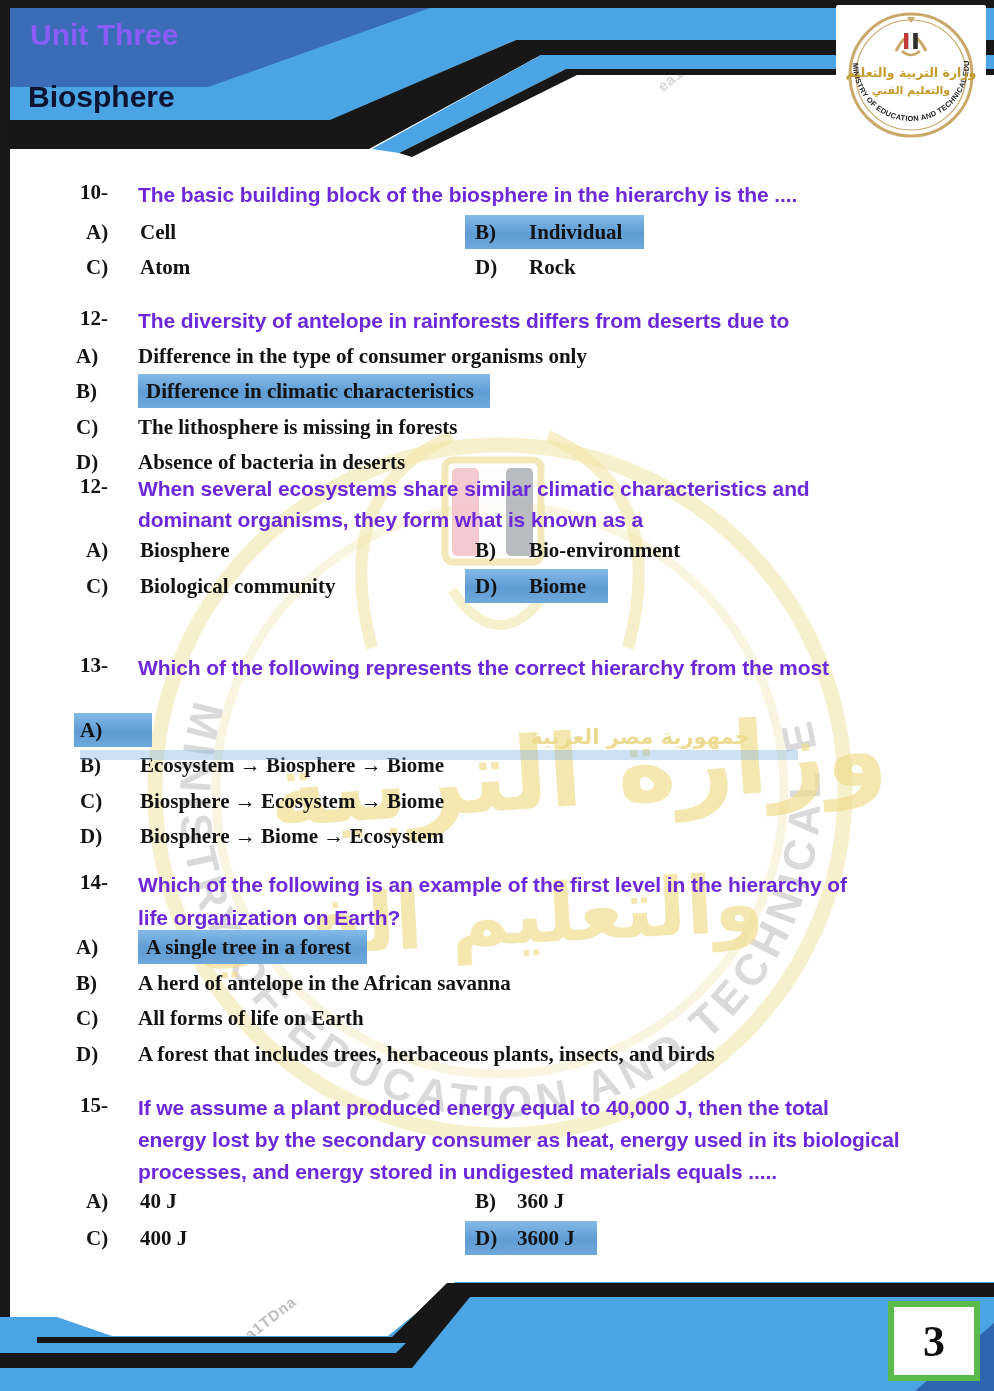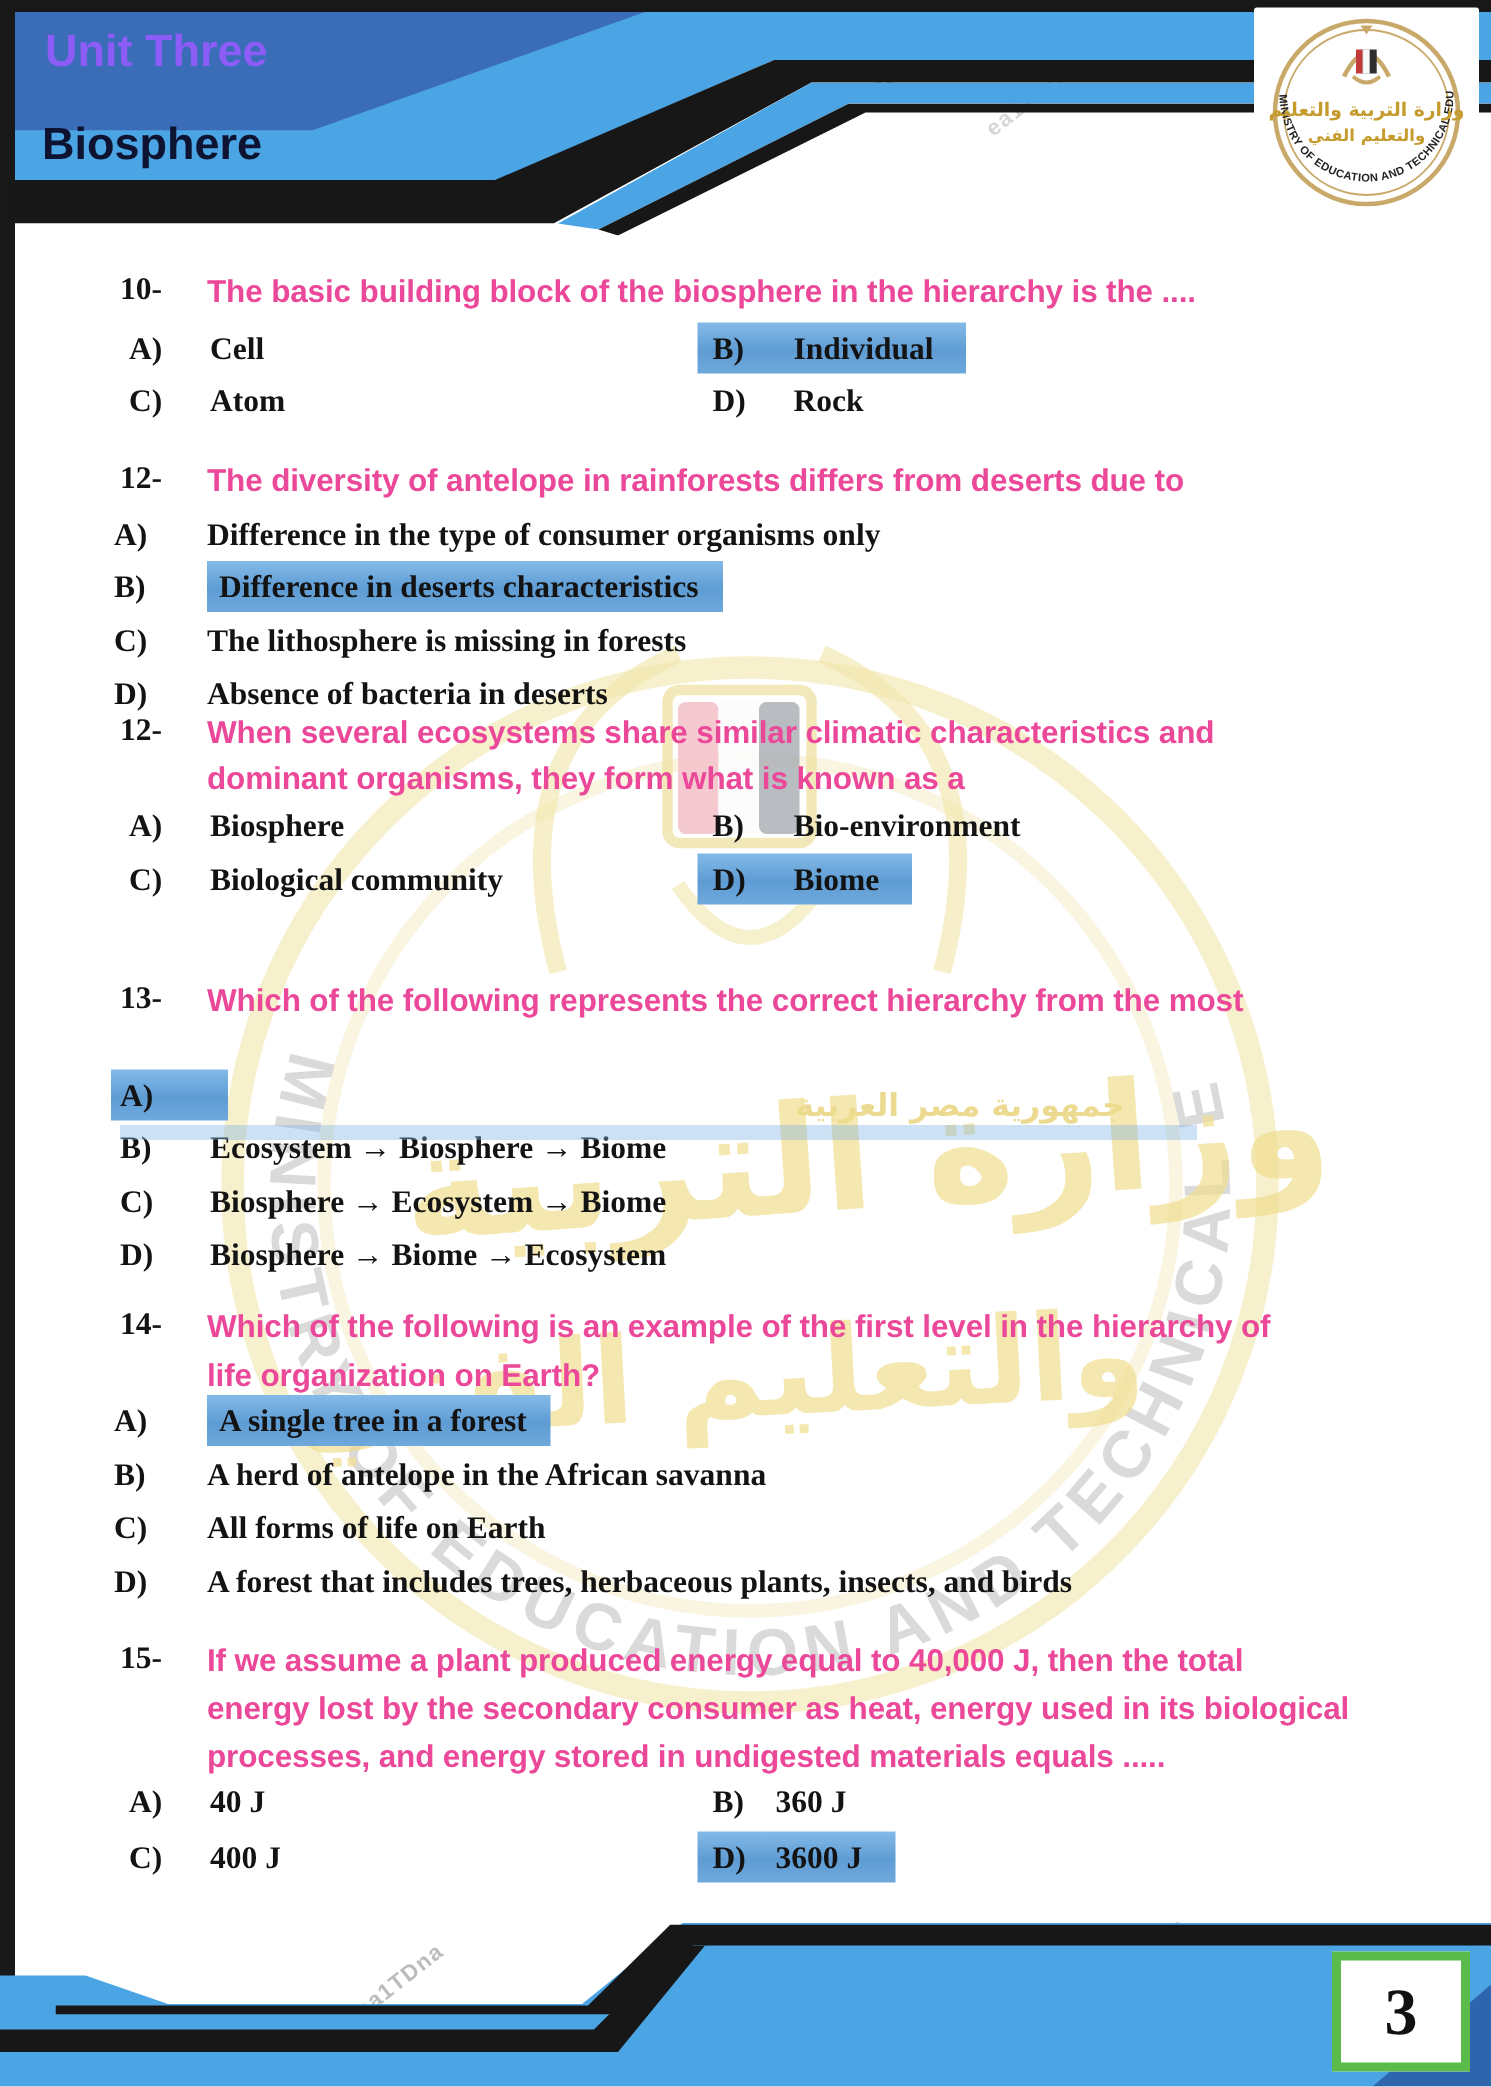"The basic building block of" .qline { color: #ec4899 -> #6d28d9 }
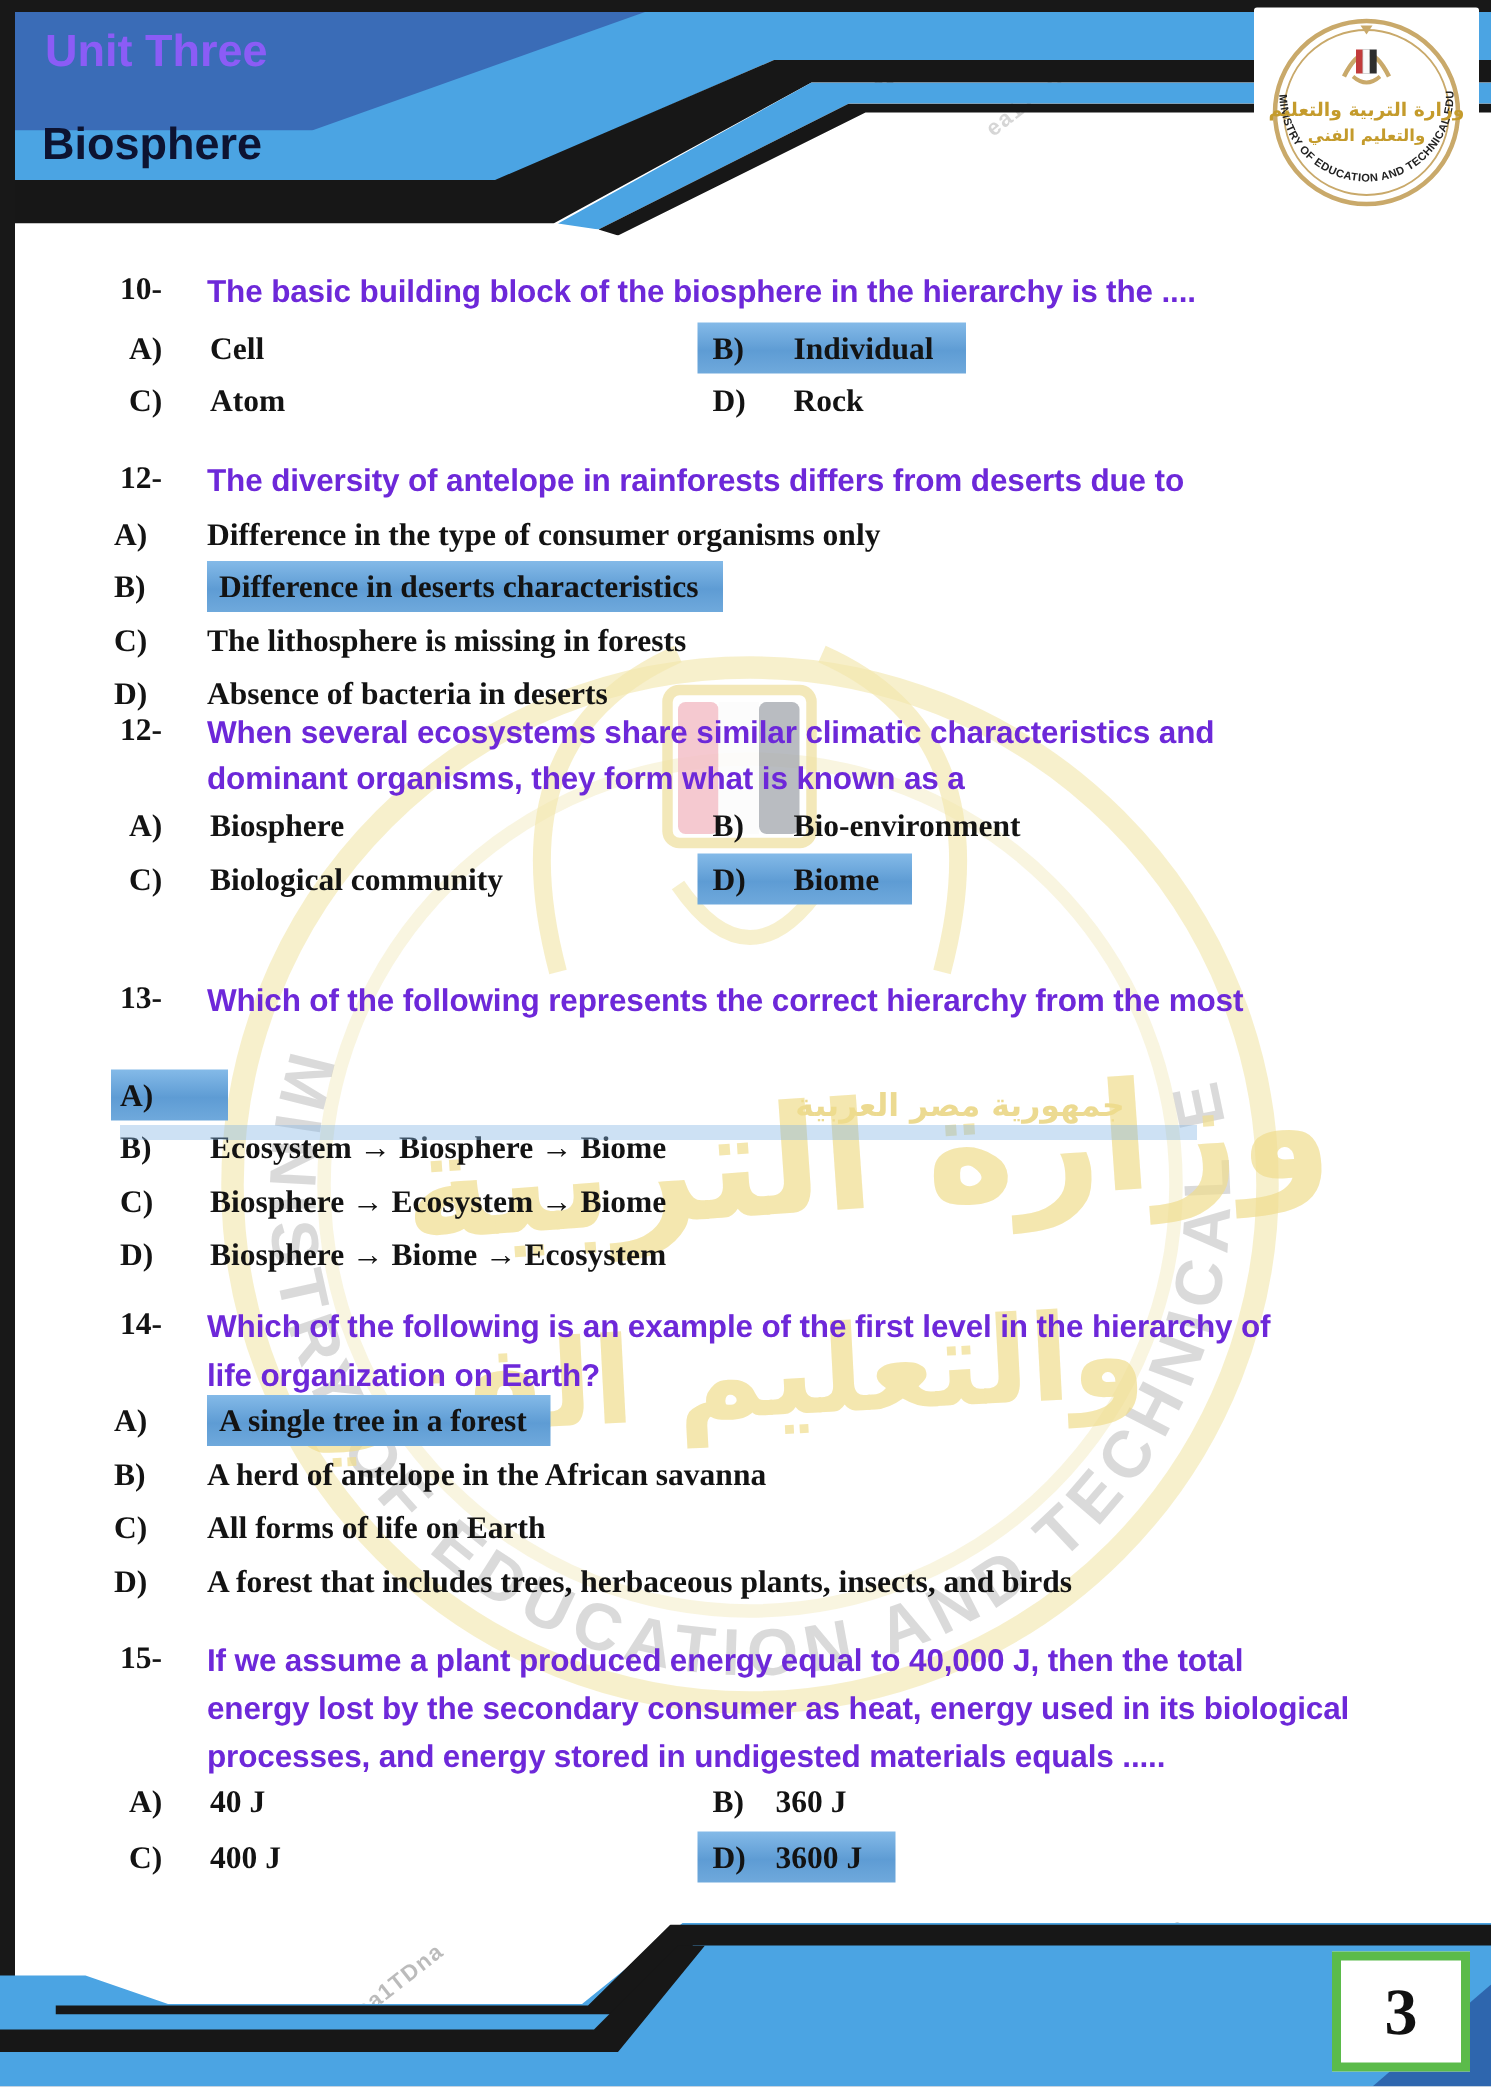"Difference in deserts characteristics" span.otext { text: deserts -> climatic }
